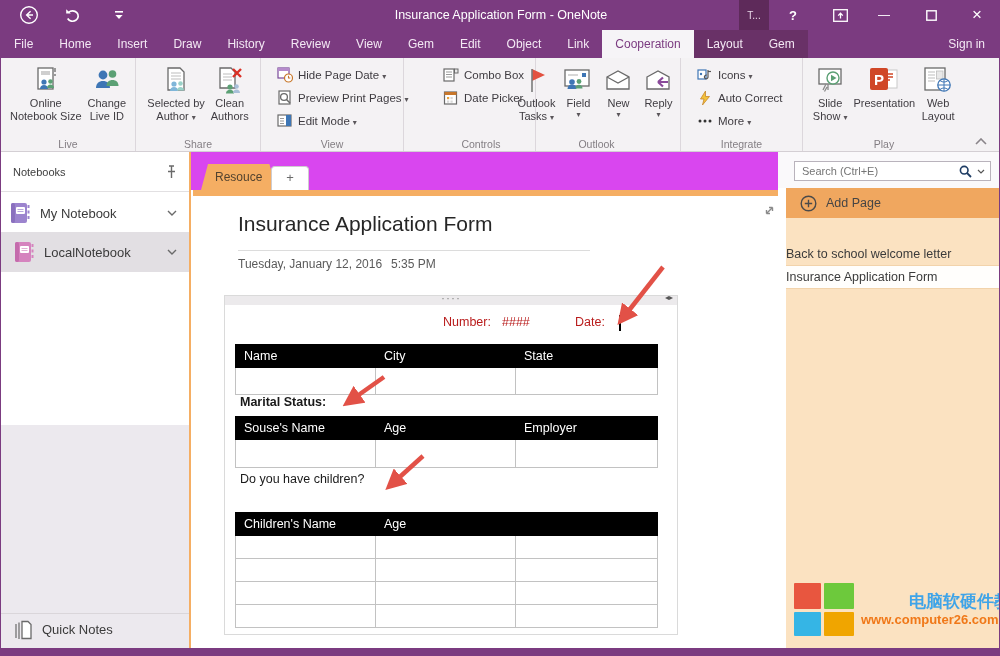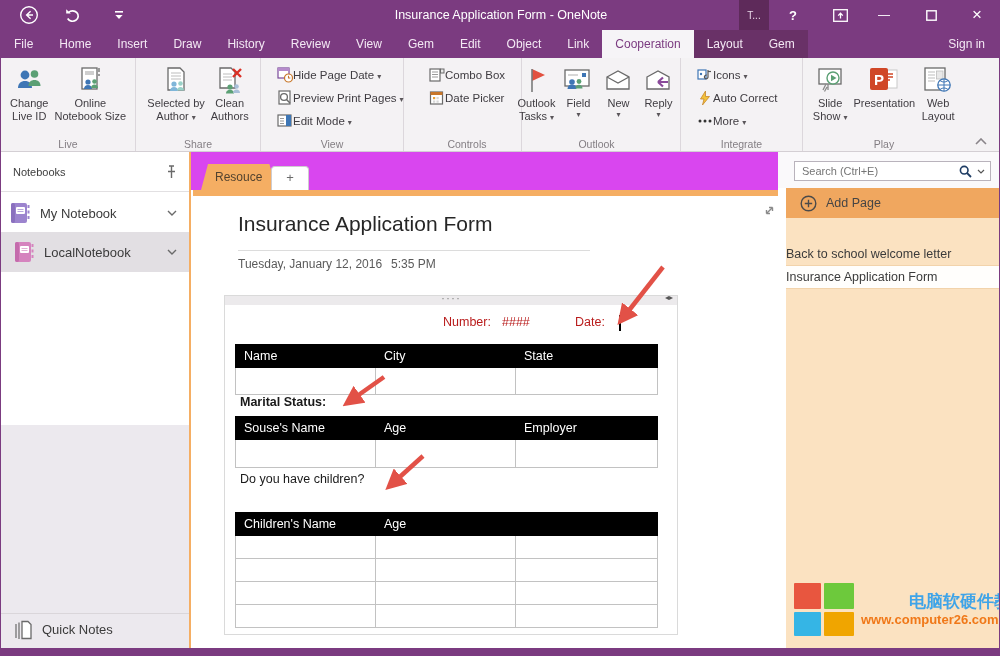"Hide Page Date" .sbtn { gap: none -> 5px }
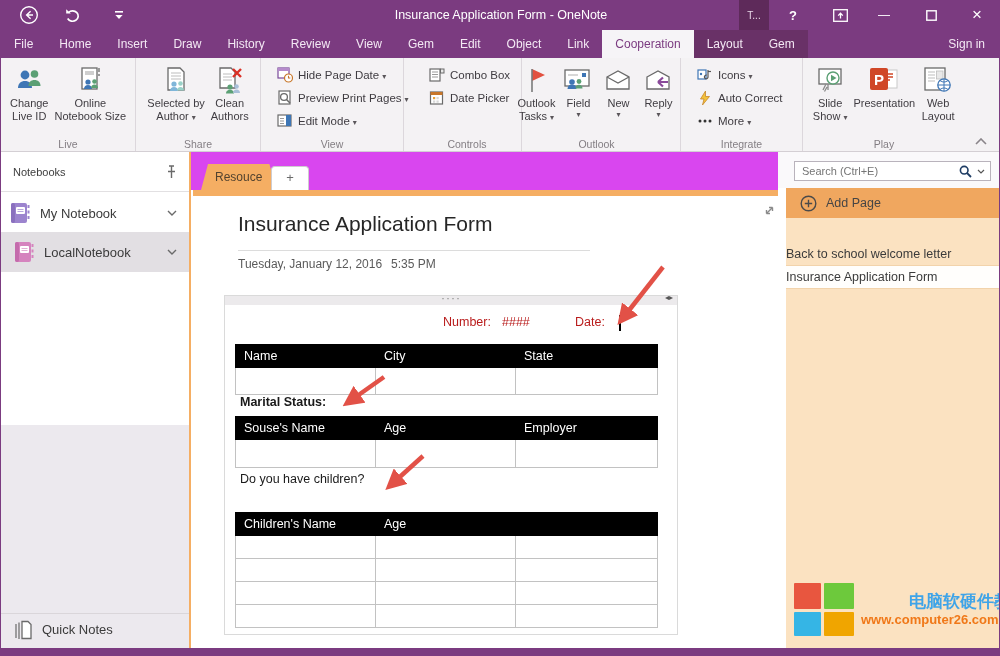"Combo Box" div.rgroup { left: 412px -> 426px }
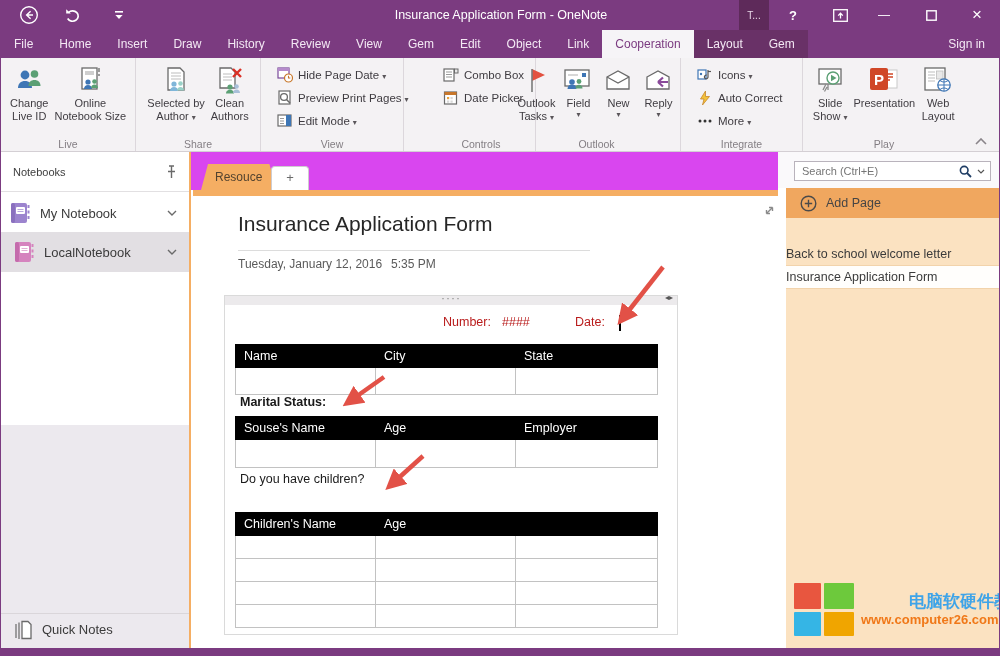"Change" div.lbtn { order: before "Online" -> after "Online" }
